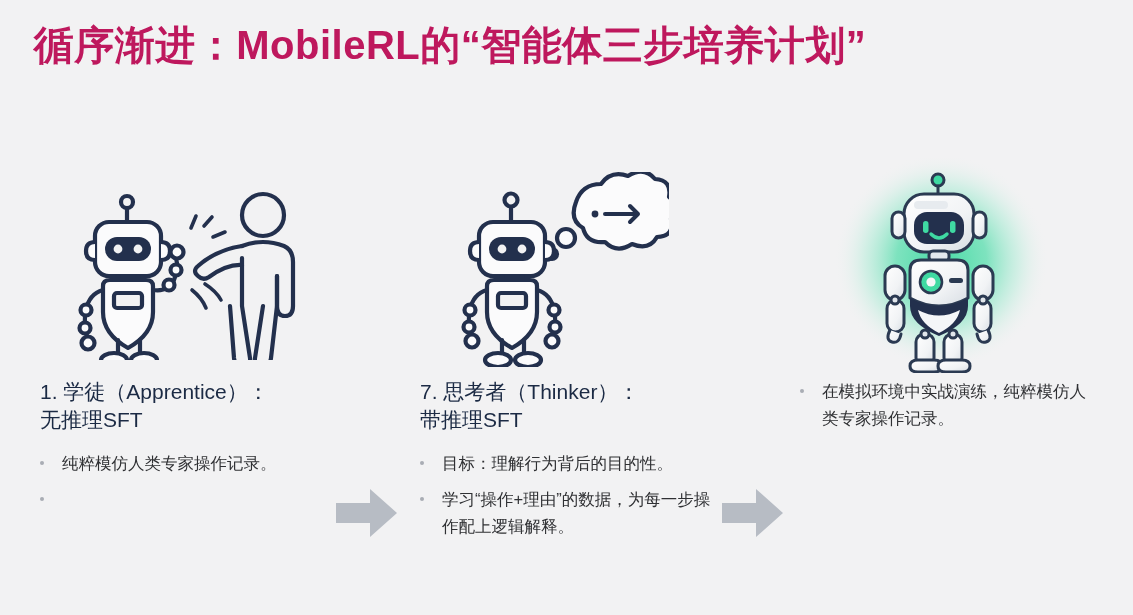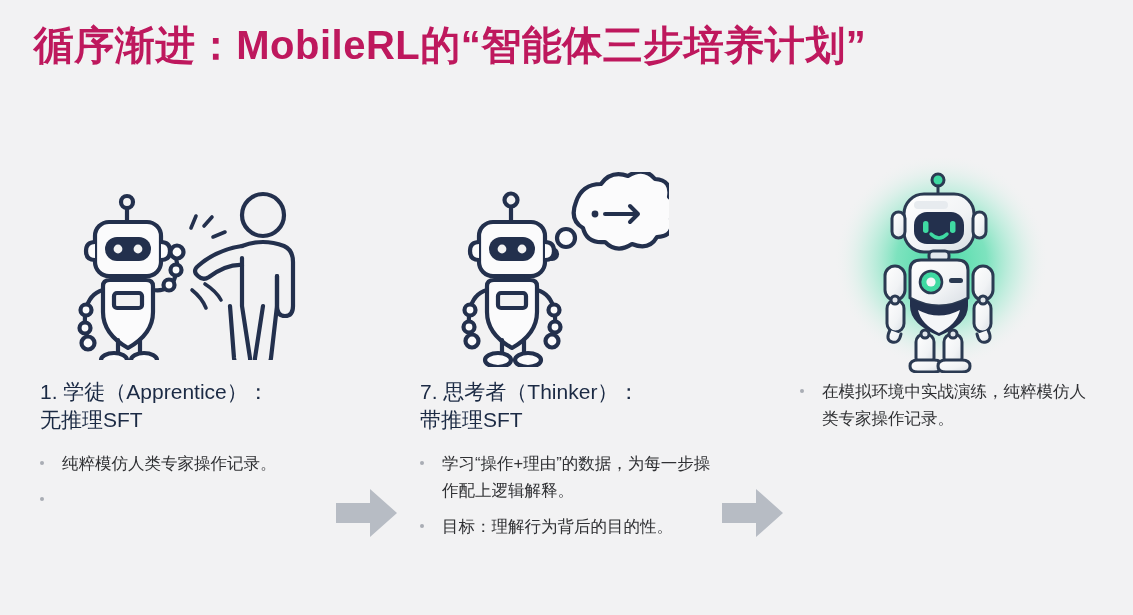"学习“操作+理由”的数据，为每一步操作配上逻辑解释。" li.bullet { order: before "目标：理解行为背后的目的性。" -> after "目标：理解行为背后的目的性。" }
